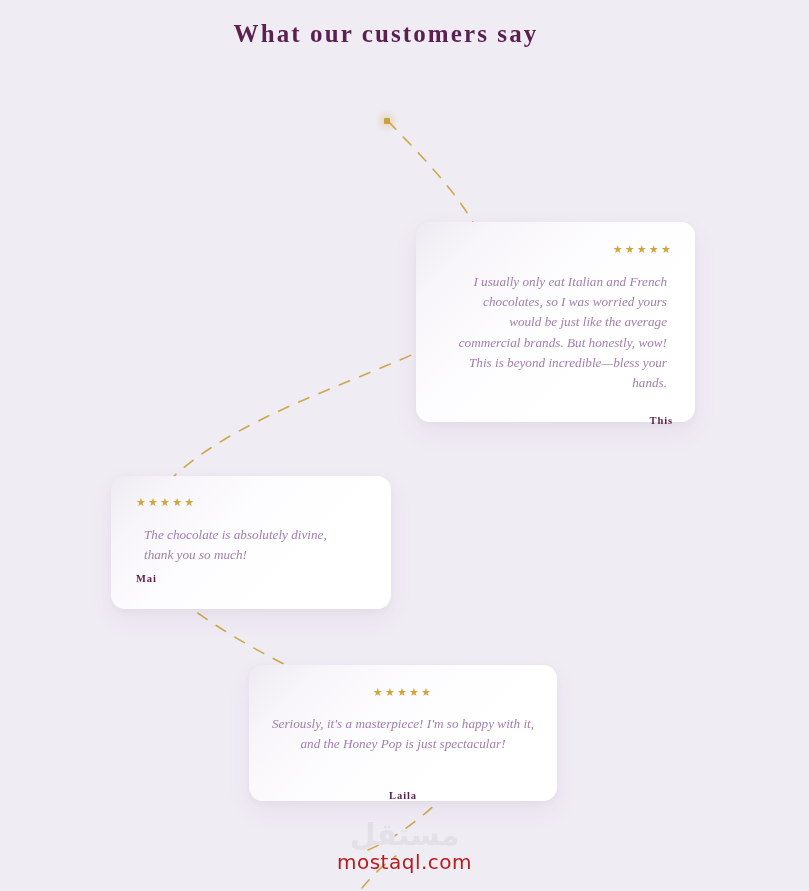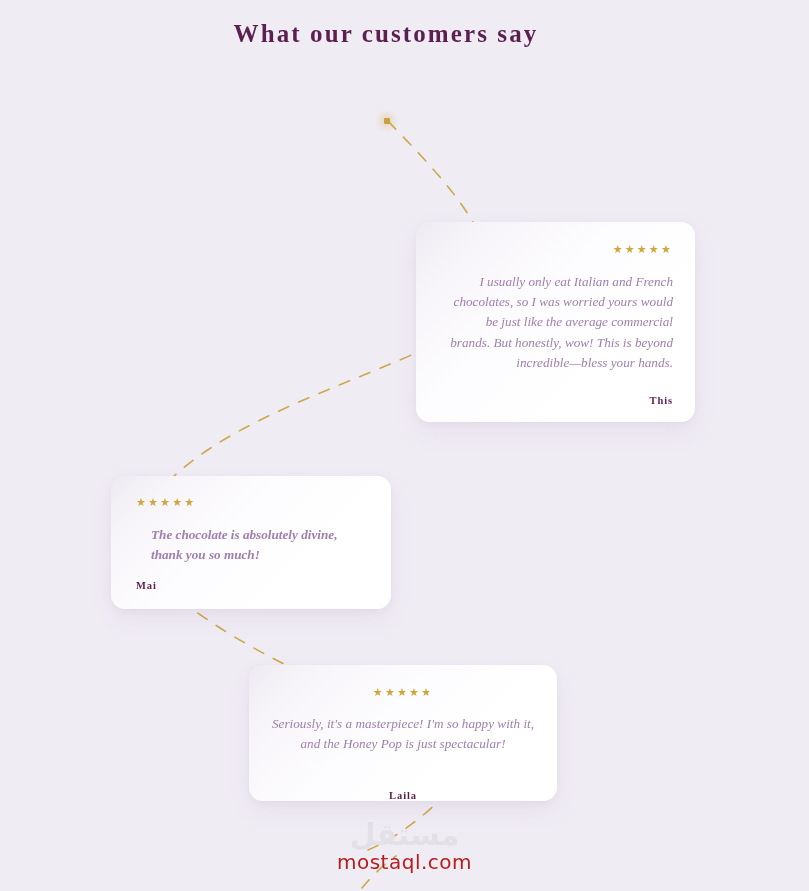"I usually only eat Italian" #card-nour .quote { margin: 0 -> 6px }
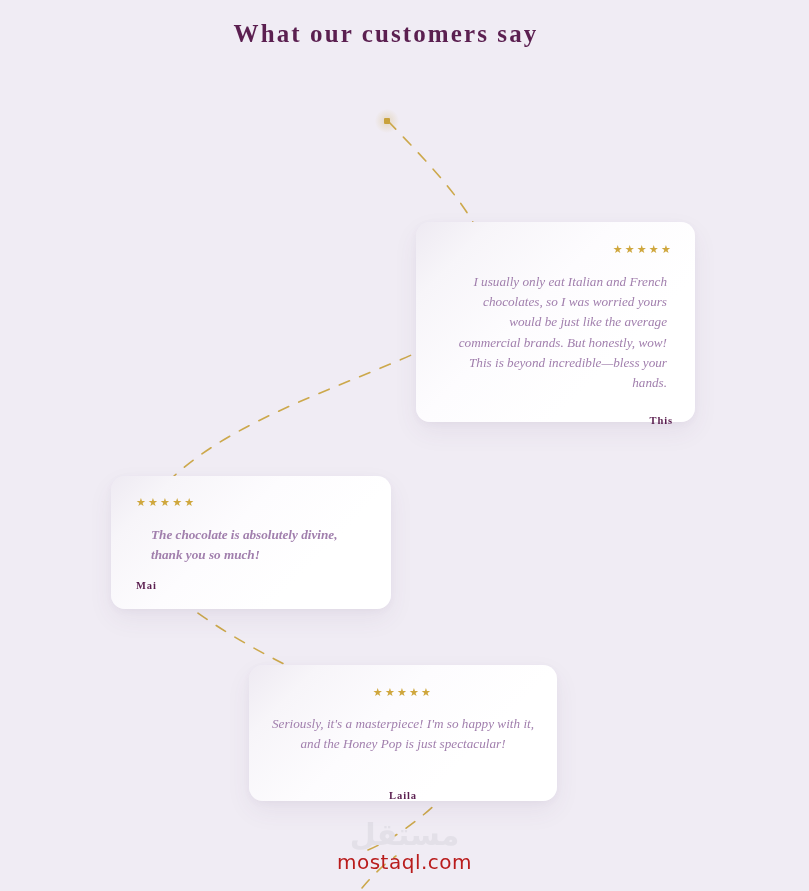"The chocolate is absolutely divine," #card-mai .quote { font-weight: bold -> none; margin: 15px -> 8px }
